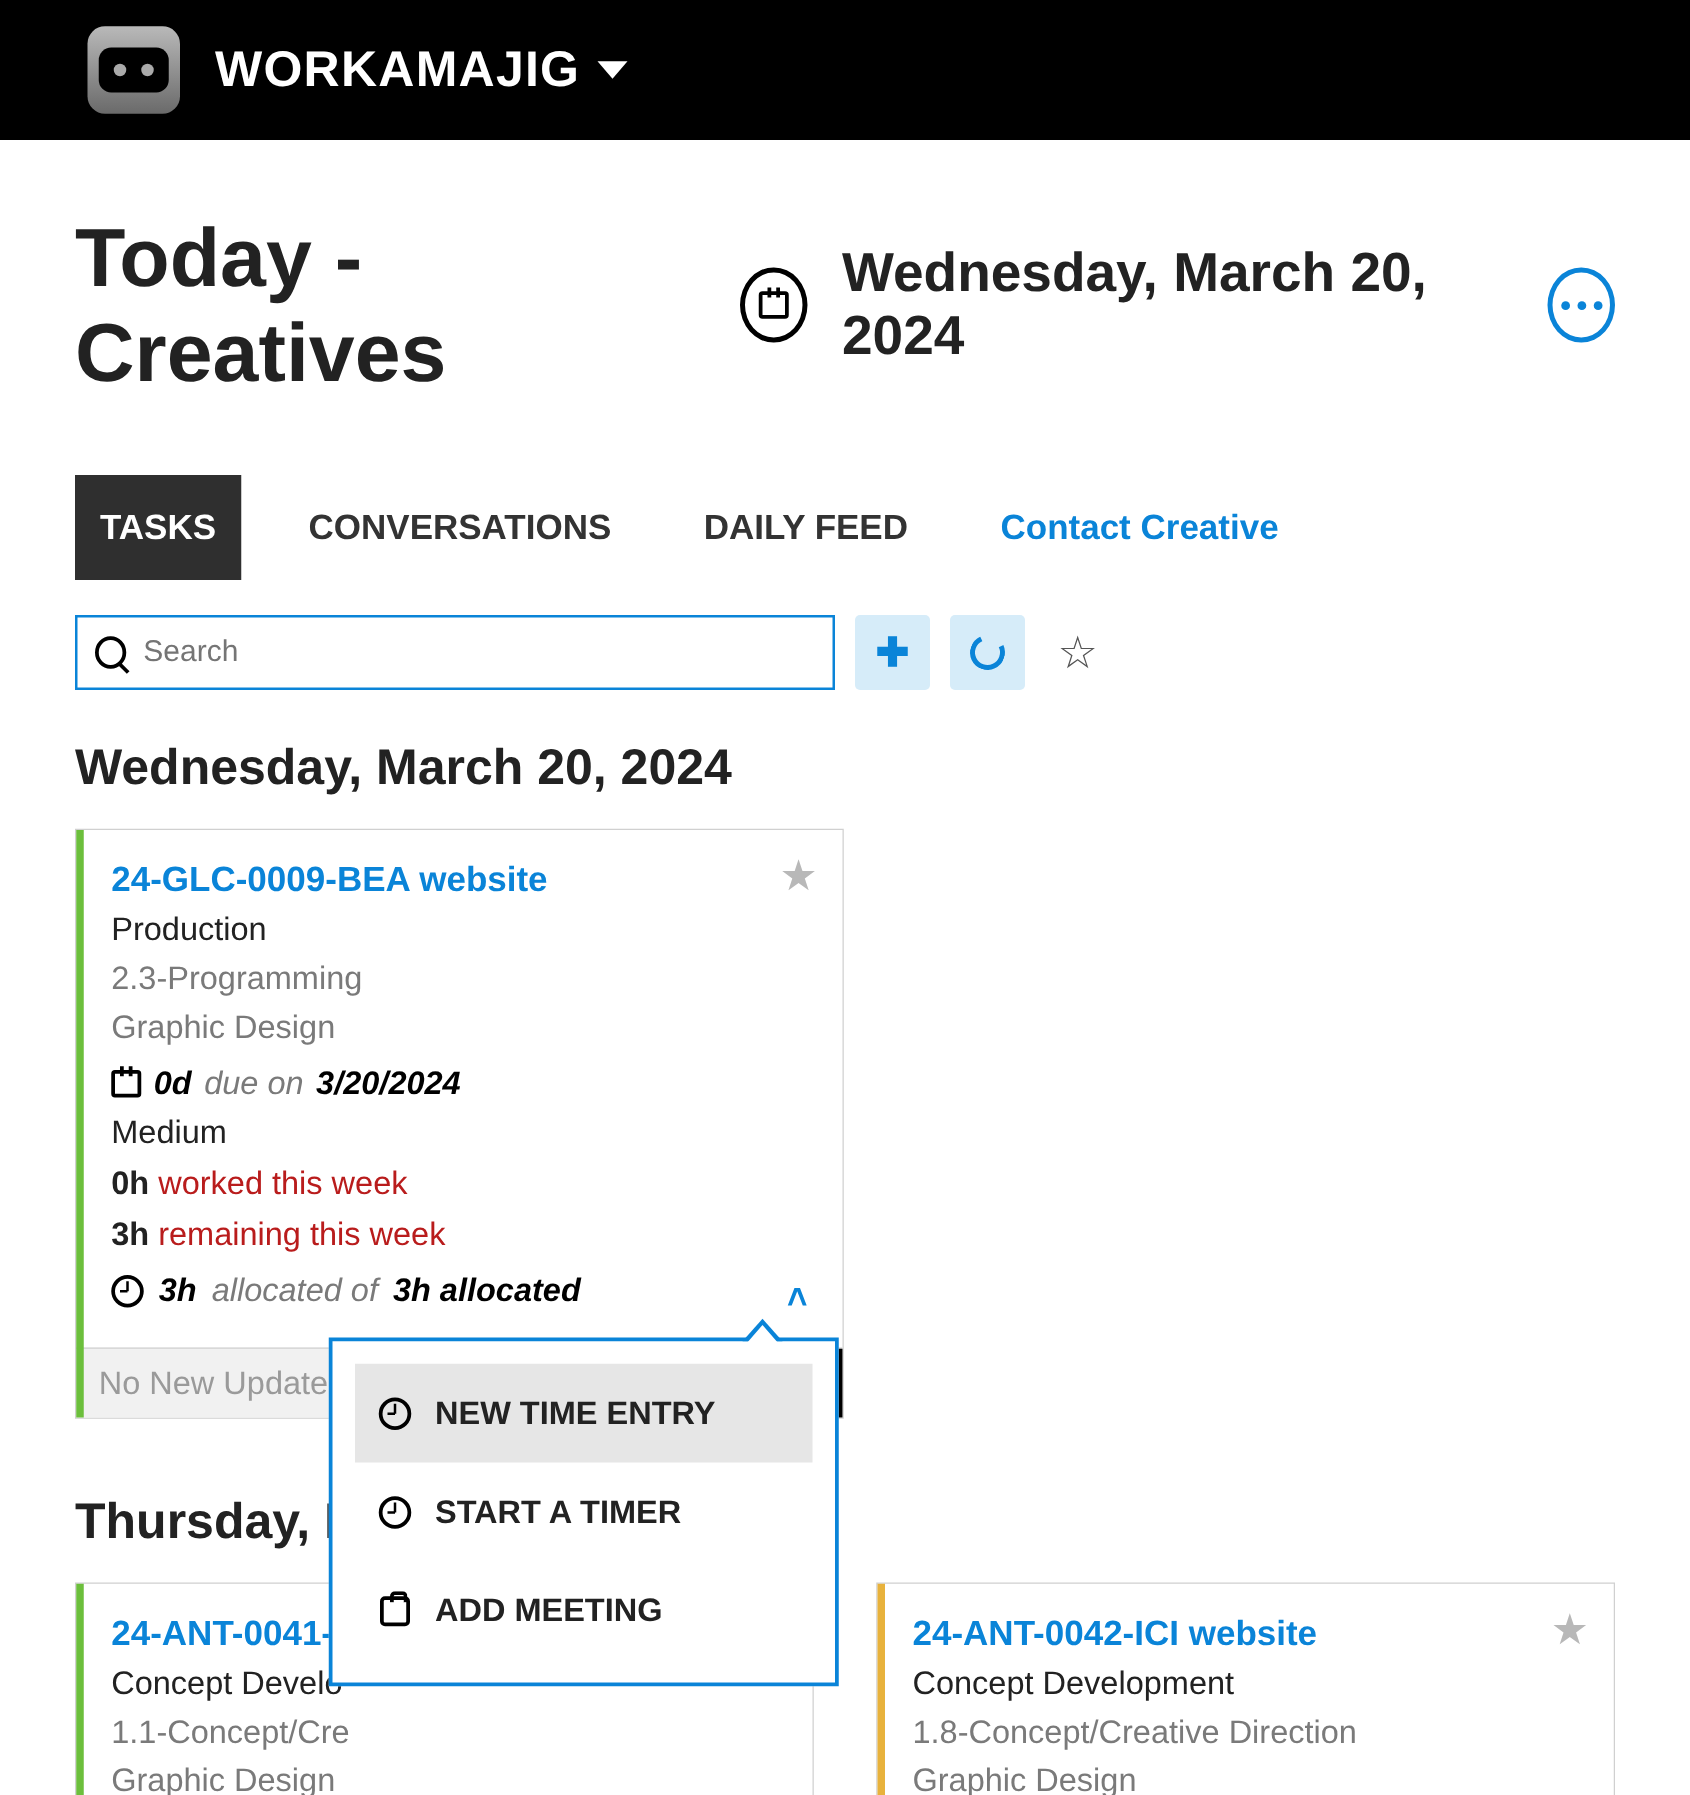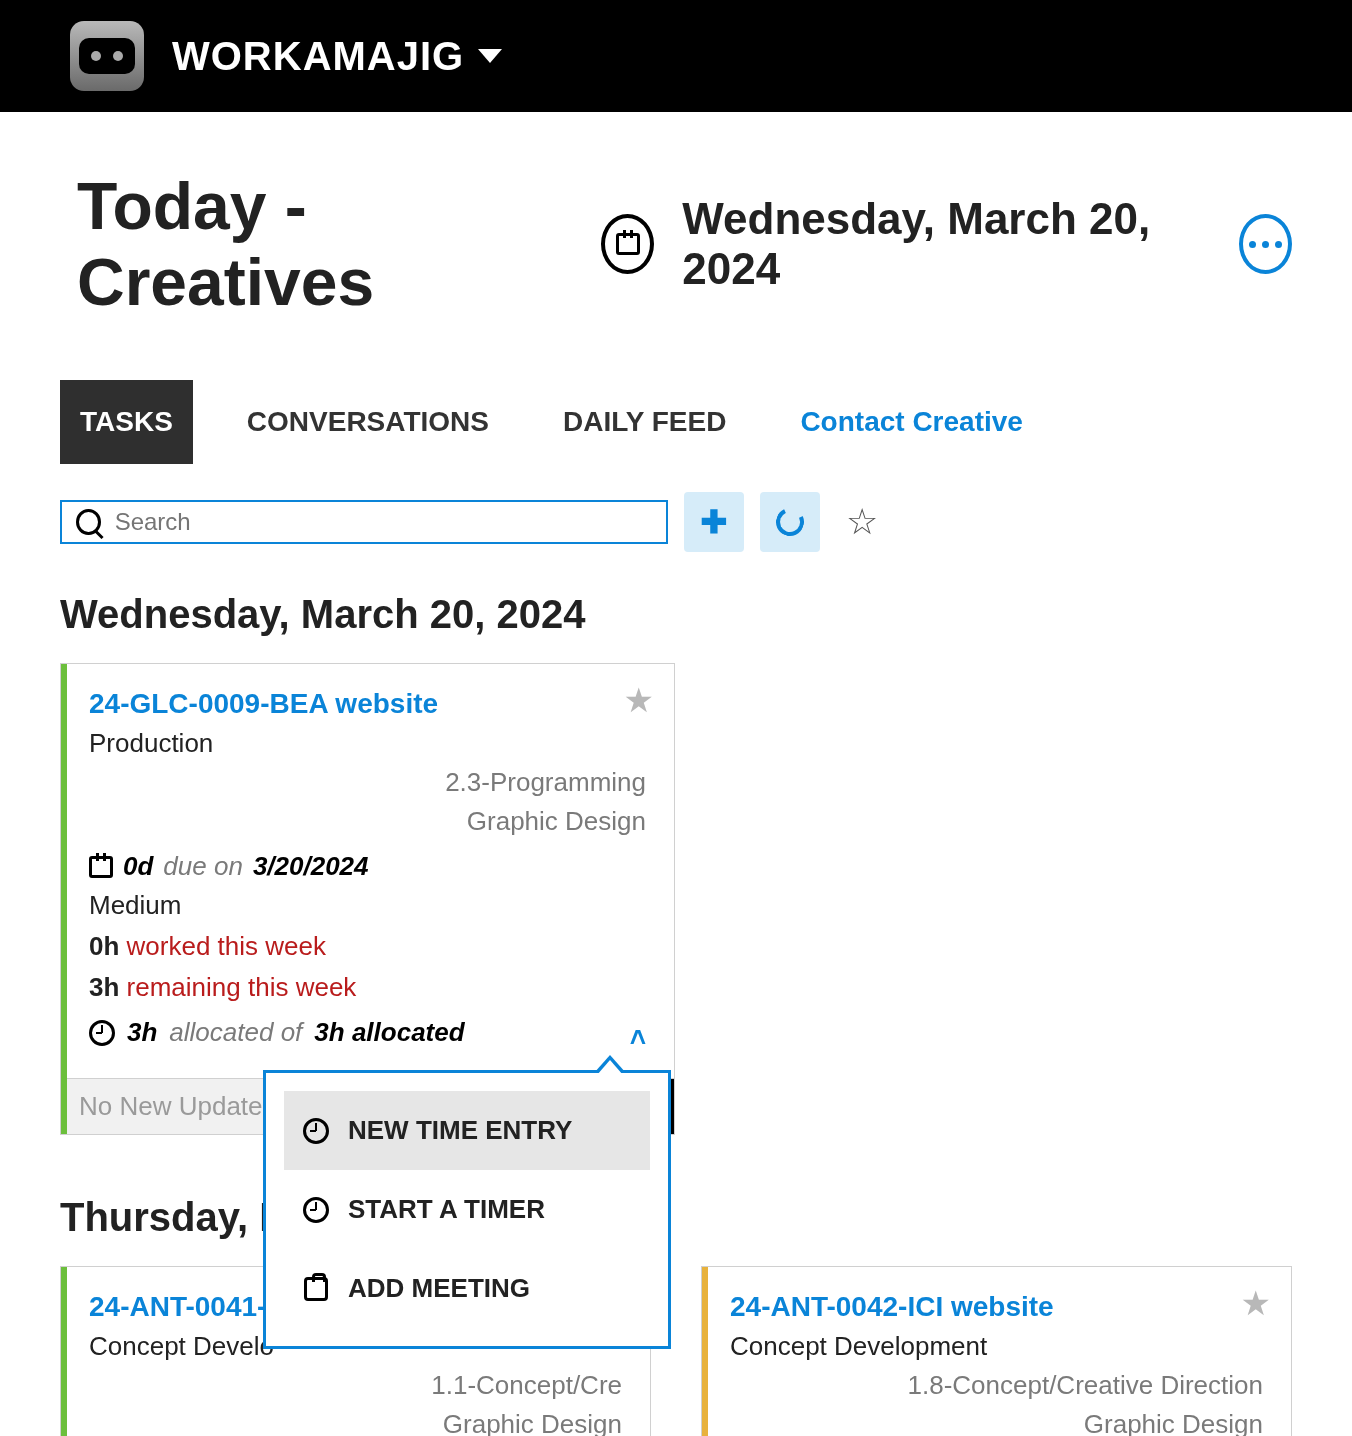"Today - Creatives" .page-header { margin-left: 17px -> none }
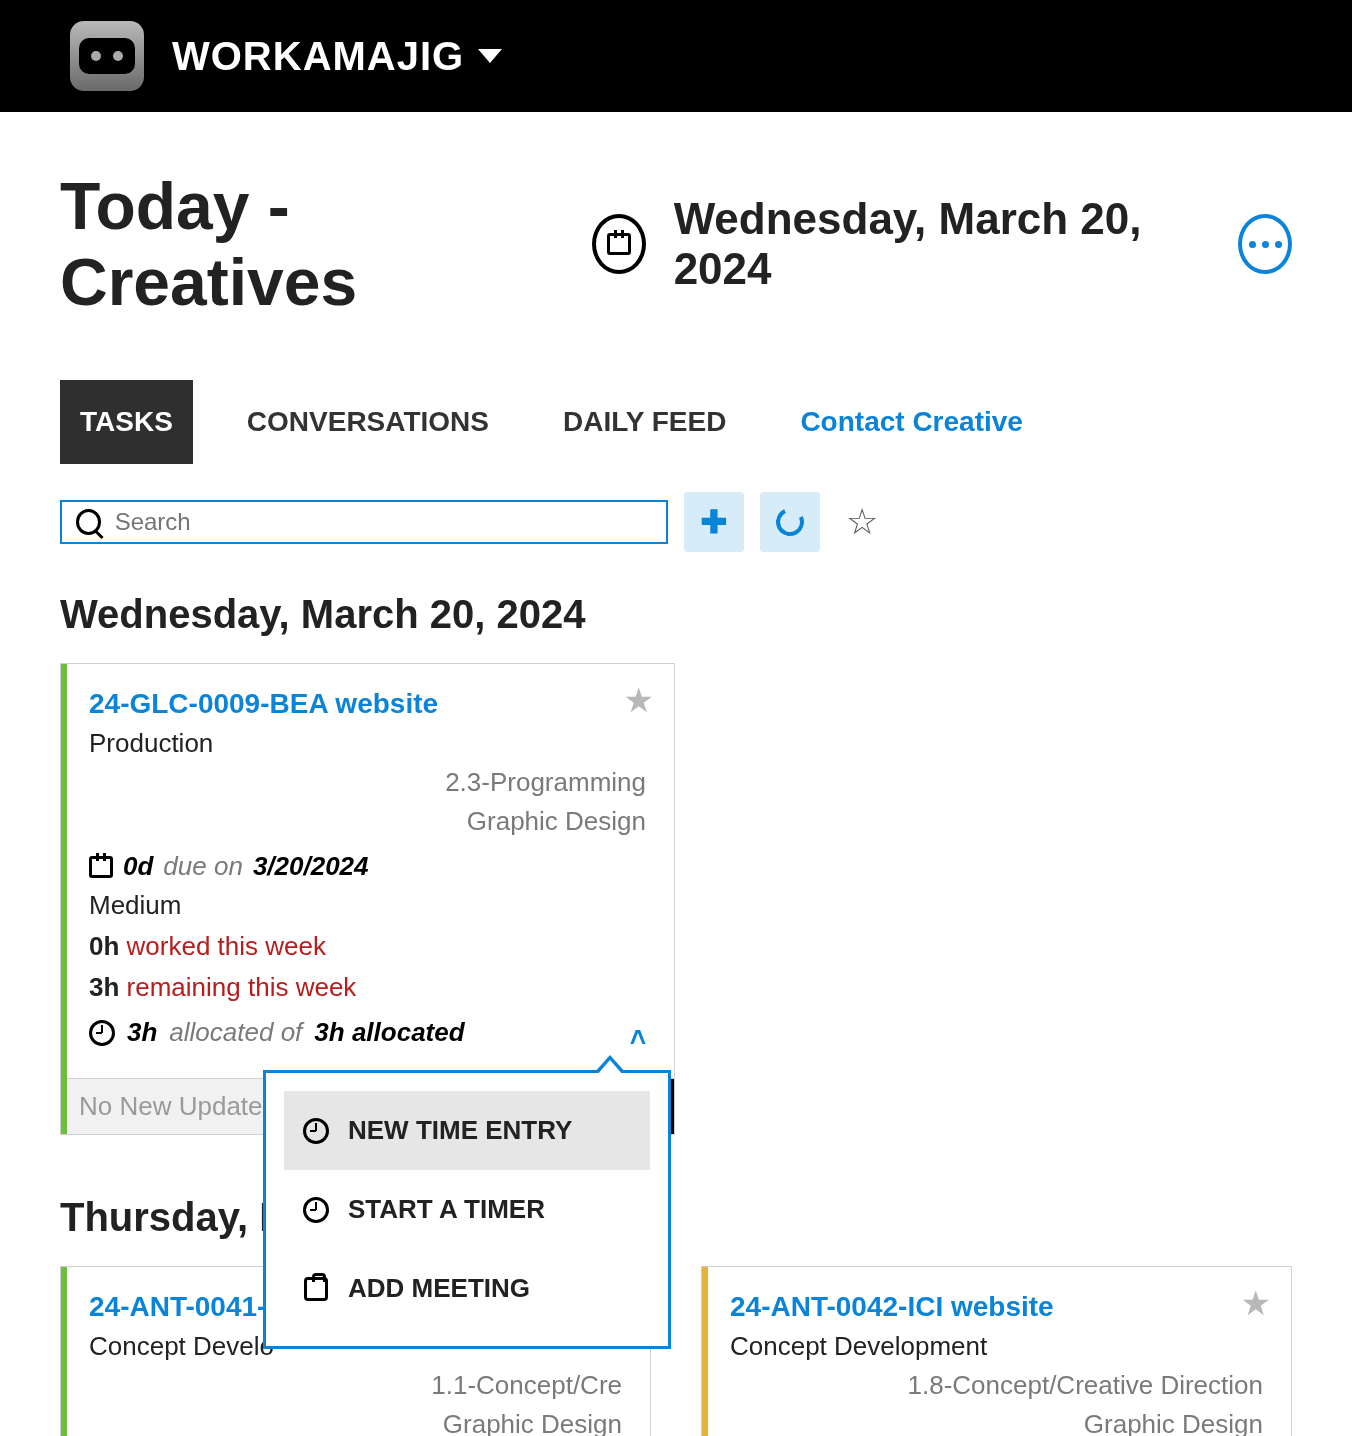"Search" .search-box { height: 44px -> 60px }
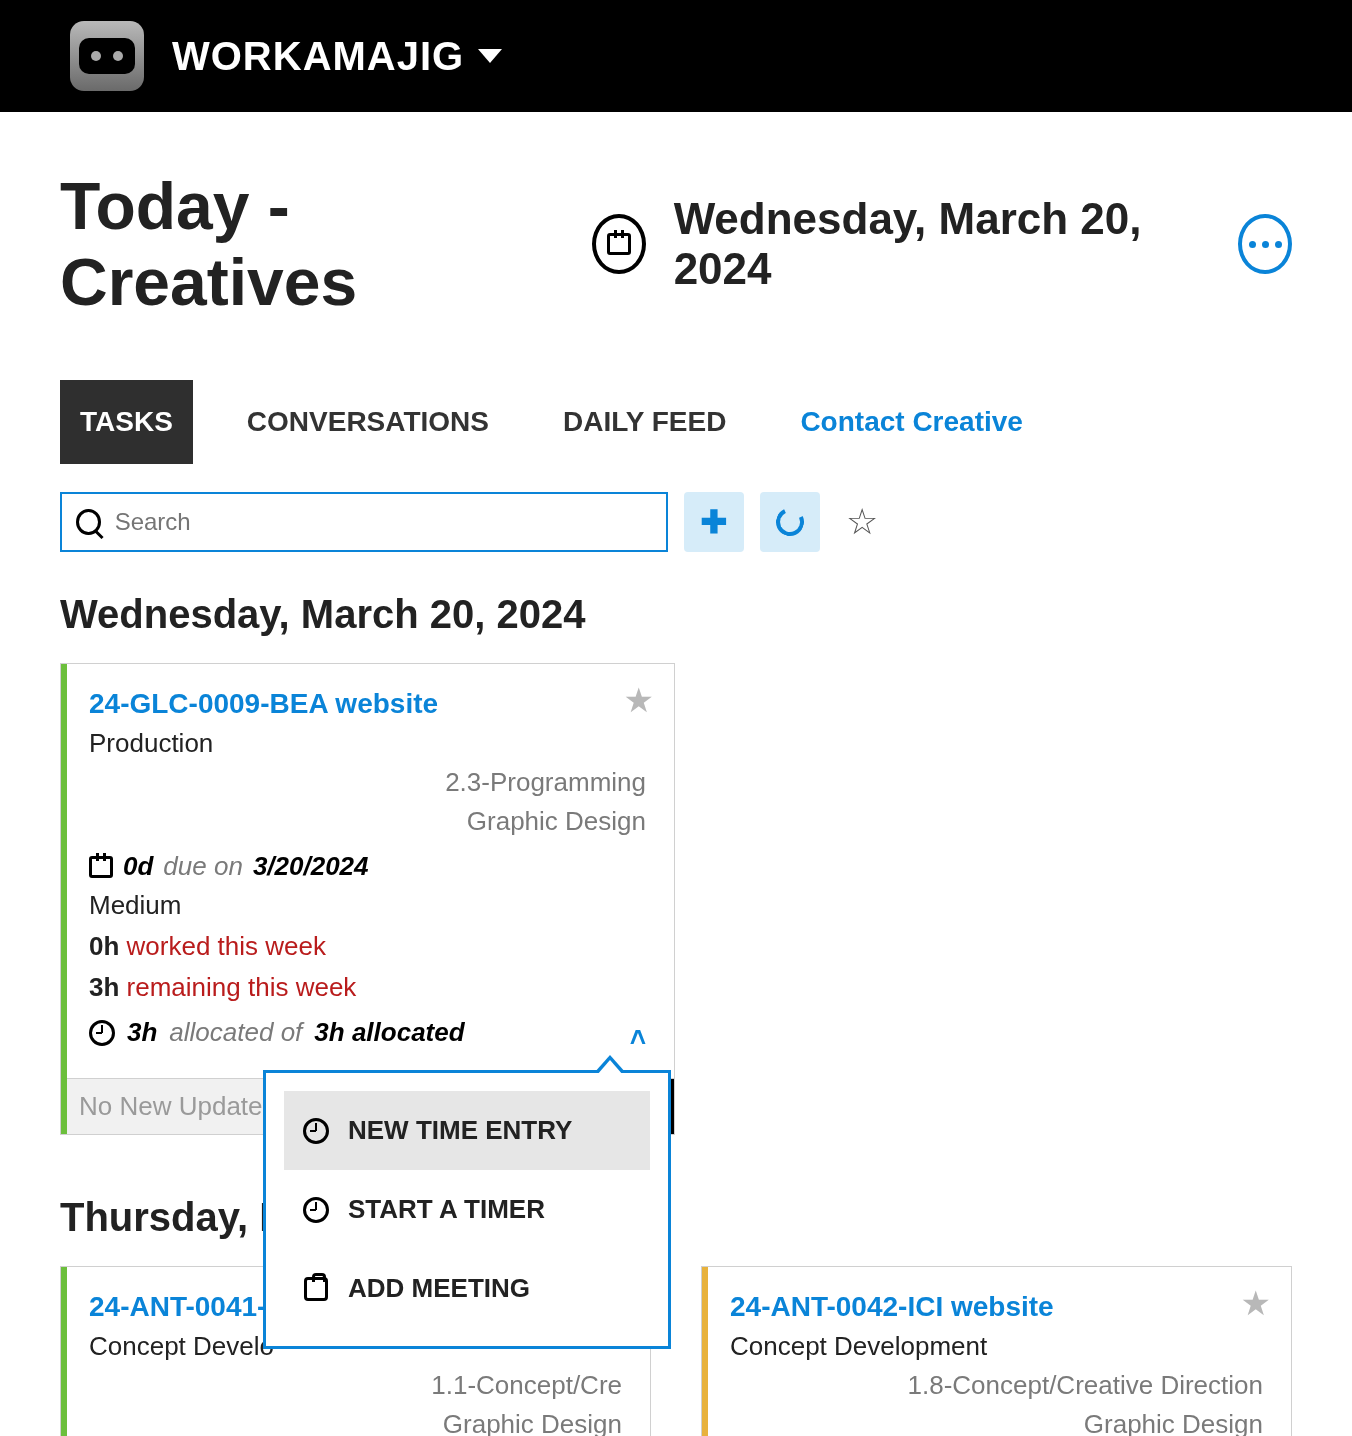"2.3-Programming" .card-line.muted { text-align: right -> none }
